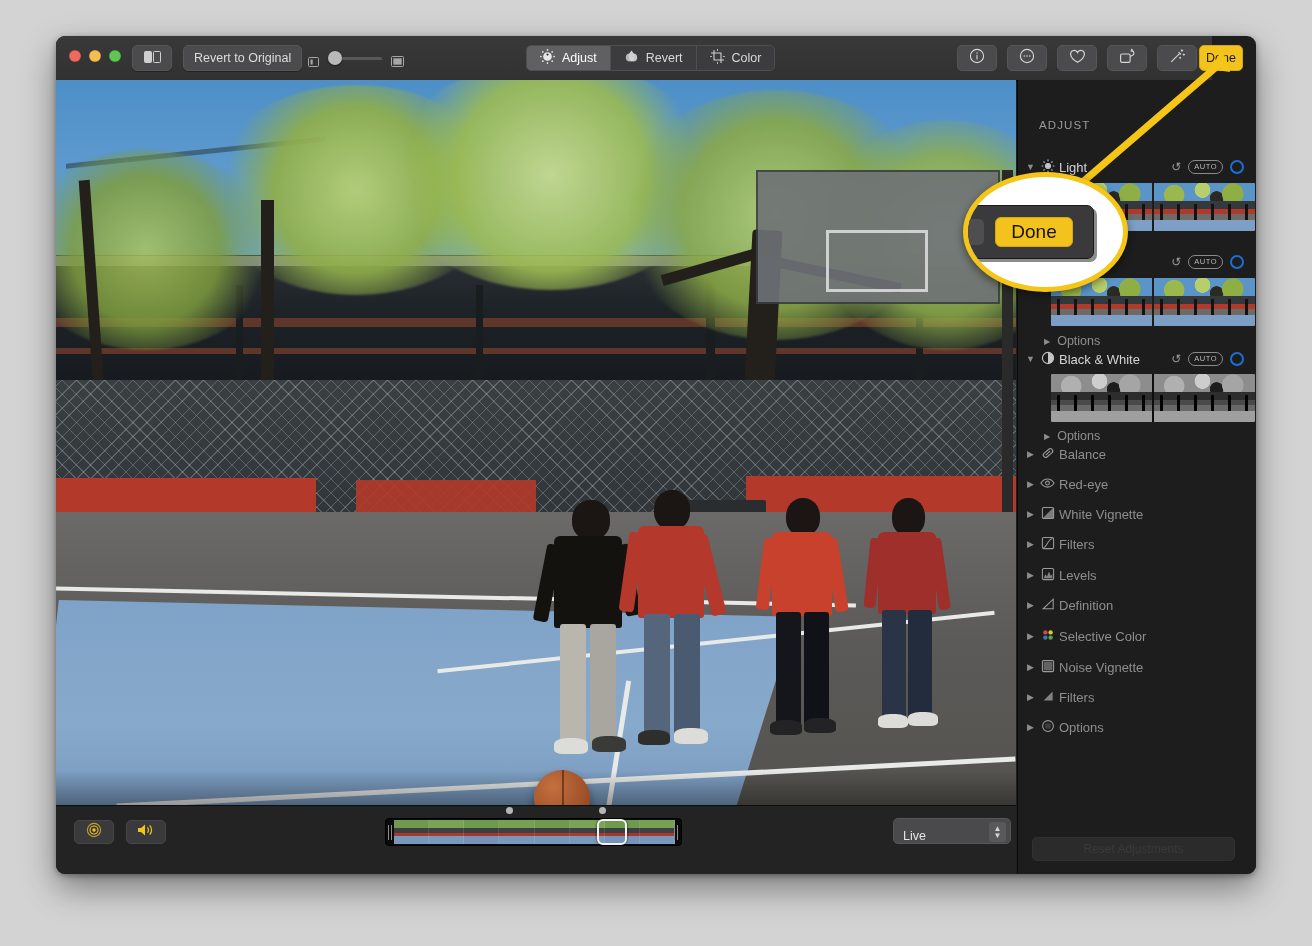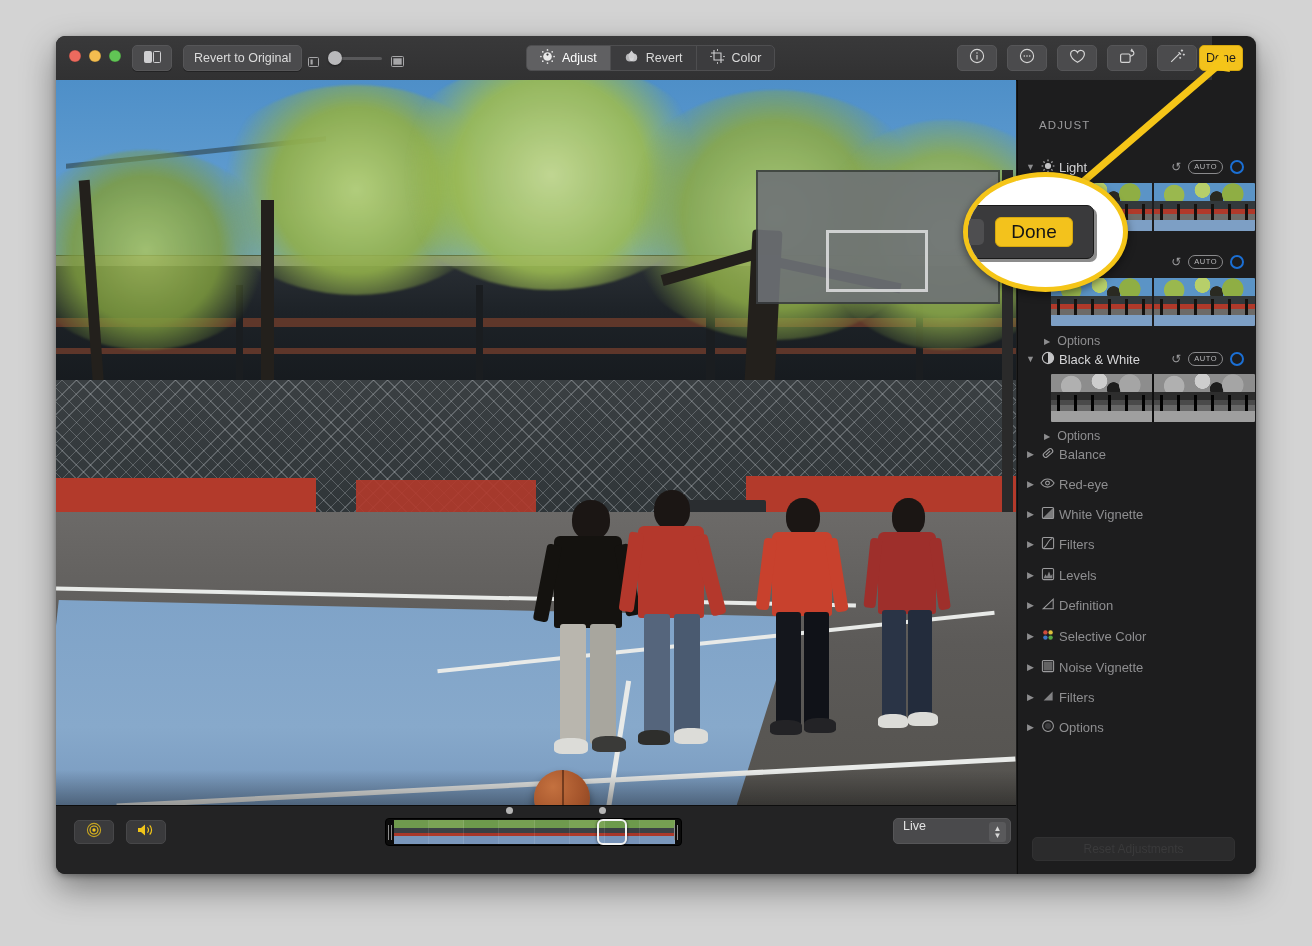"Live" #live-select { align-items: flex-start -> flex-end }
